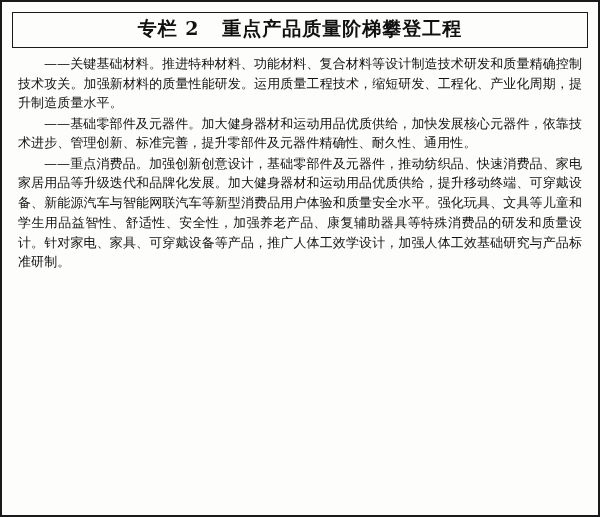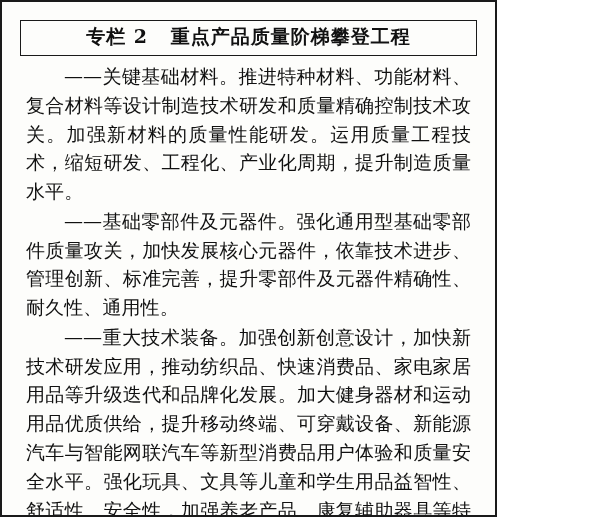"专栏 2 重点产品质量阶梯攀登工程" #doc-box { padding: 12px -> 4px; width: 497px -> 600px }
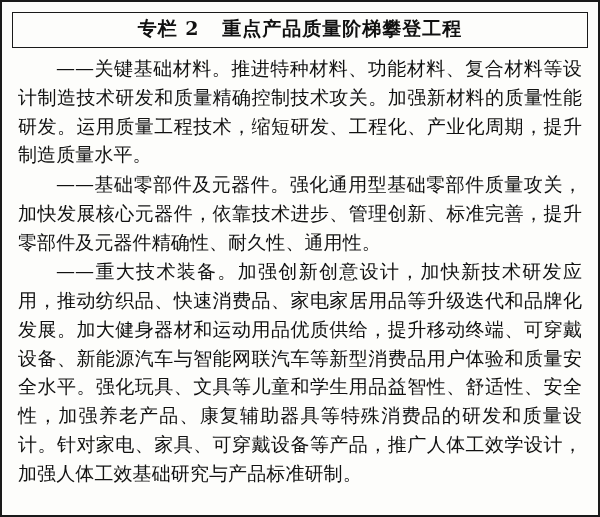"——关键基础材料。推进特种材料、功能材料、复合材料等设计制造技术研发和质量精确控" .para { font-size: 19px -> 13px }
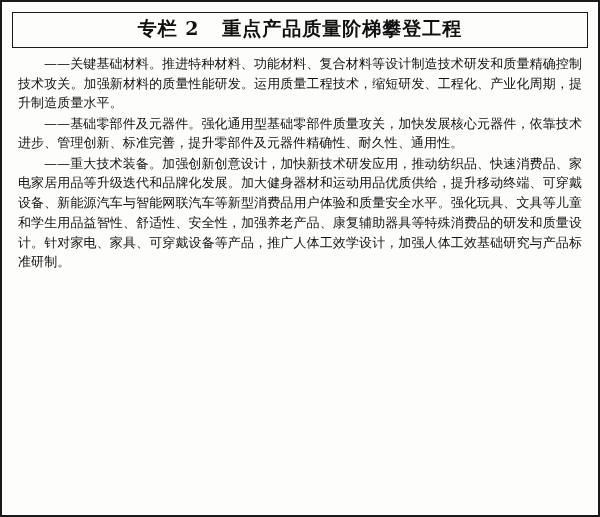"——基础零部件及元器件。强化通用型基础零部件质量攻关，加快发展核心元器件，依靠技" p.para { text: 强化通用型基础零部件质量攻关 -> 加大健身器材和运动用品优质供给 }
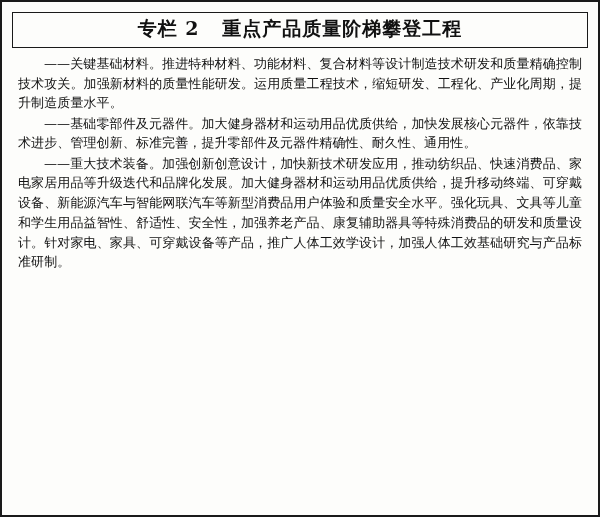"——重大技术装备。加强创新创意设计，加快新技术研发应用，推动纺织品、快速消费品、" p.para { text: 大技术装备。加强创新创意设计，加快新技术研发应用 -> 点消费品。加强创新创意设计，基础零部件及元器件 }
